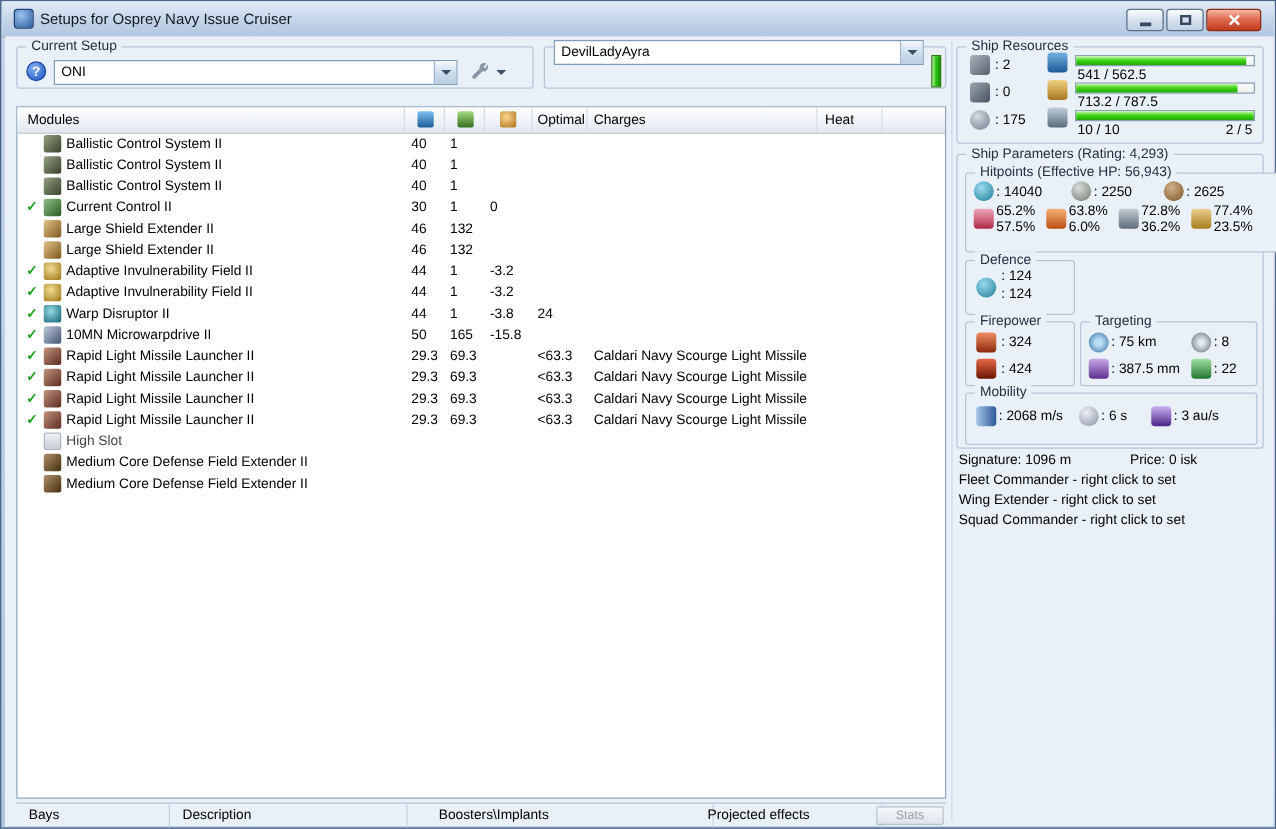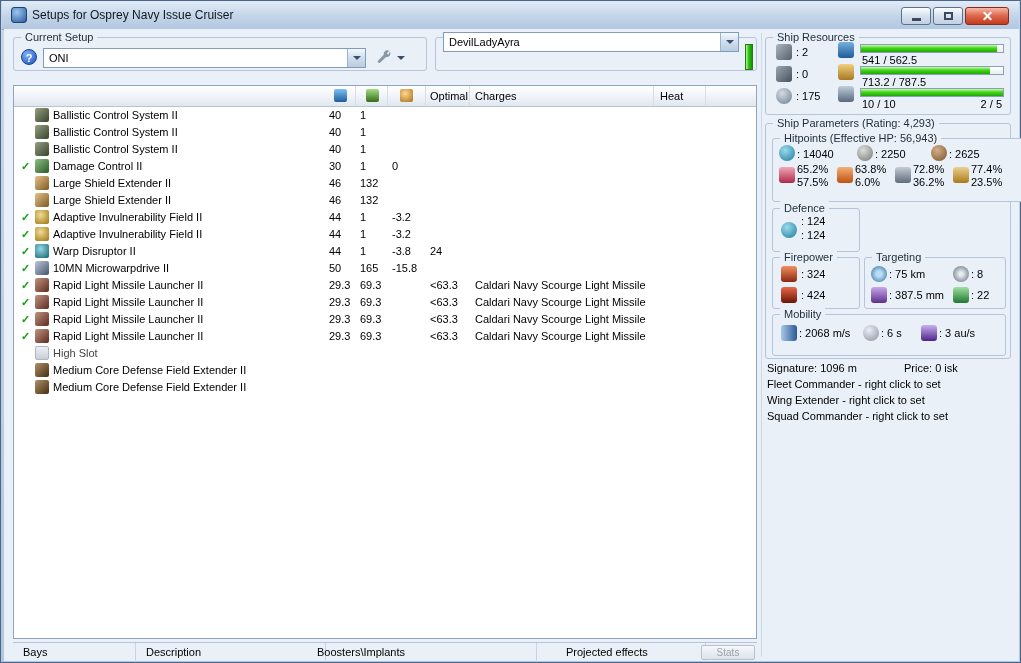"Modules" span.th { html: none -> <span>Modules</span> }
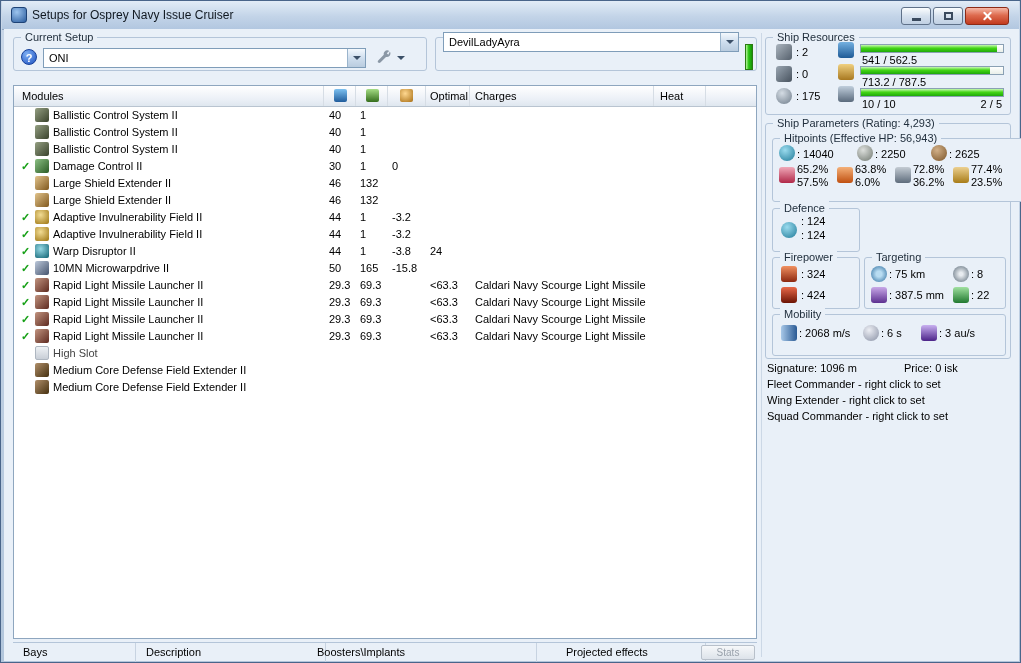"Damage Control II" span.mname { text: Damage -> Current }
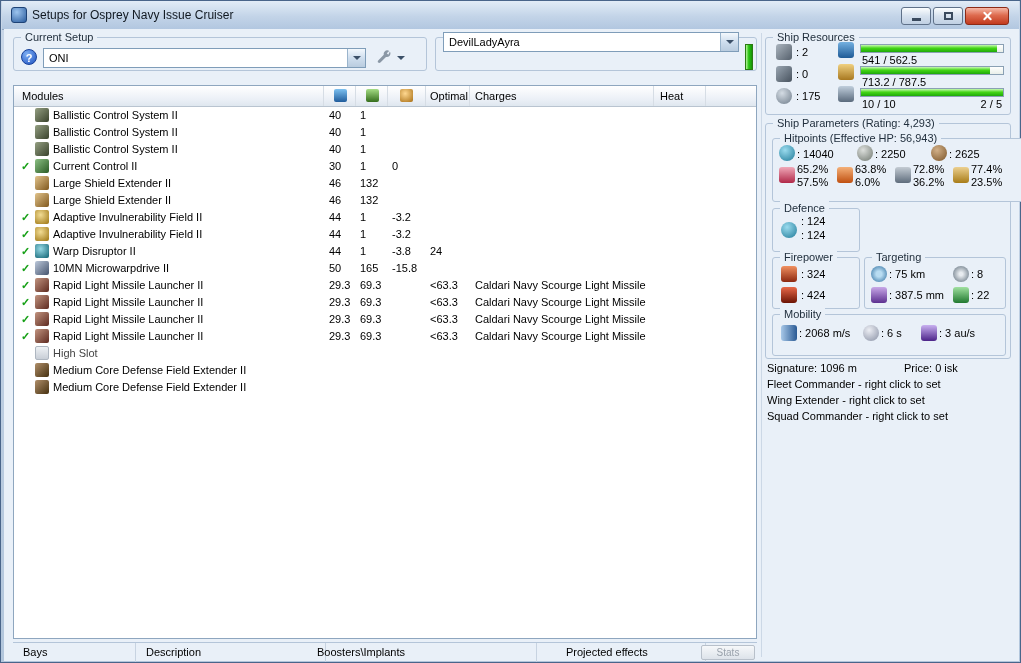"Boosters\Implants" div.tab { left: 294px -> 328px }
